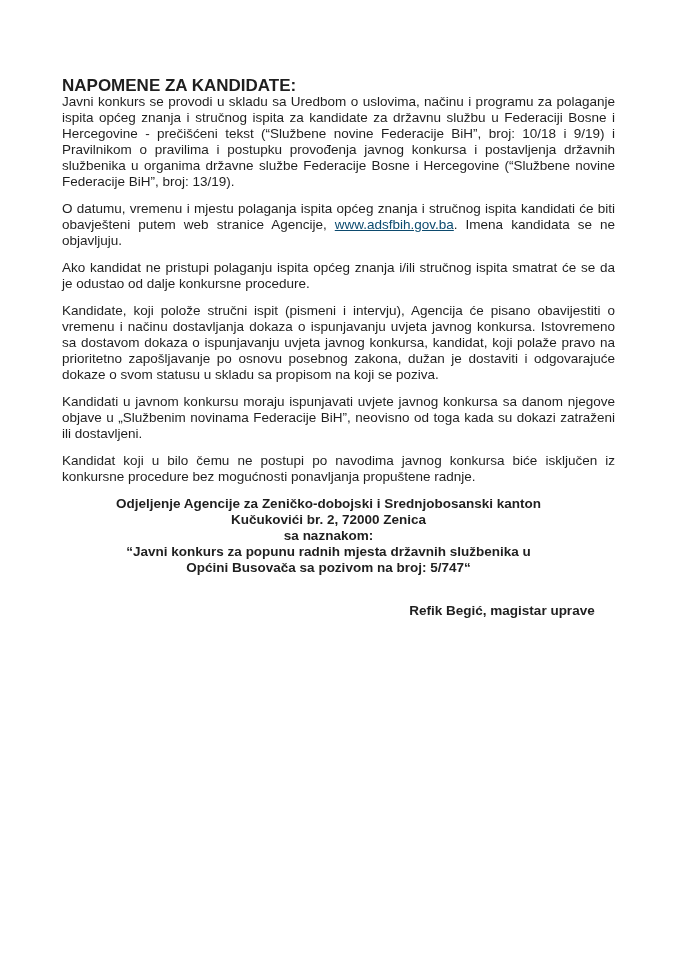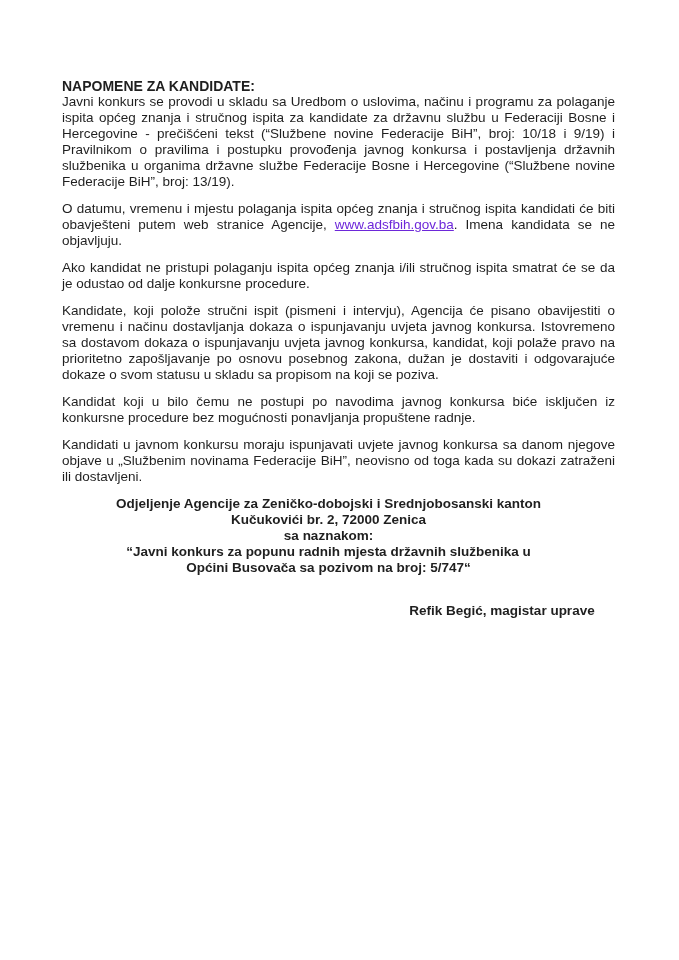"NAPOMENE ZA KANDIDATE:" .heading { font-size: 14px -> 17px }
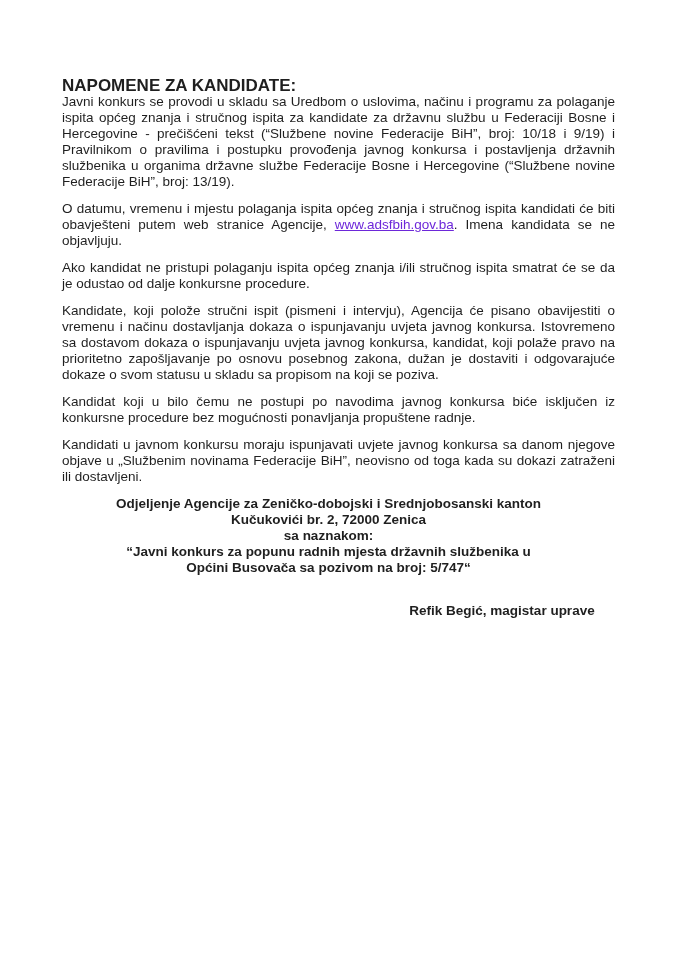"www.adsfbih.gov.ba" .doc-link { color: #6d28d9 -> #0c4a6e }
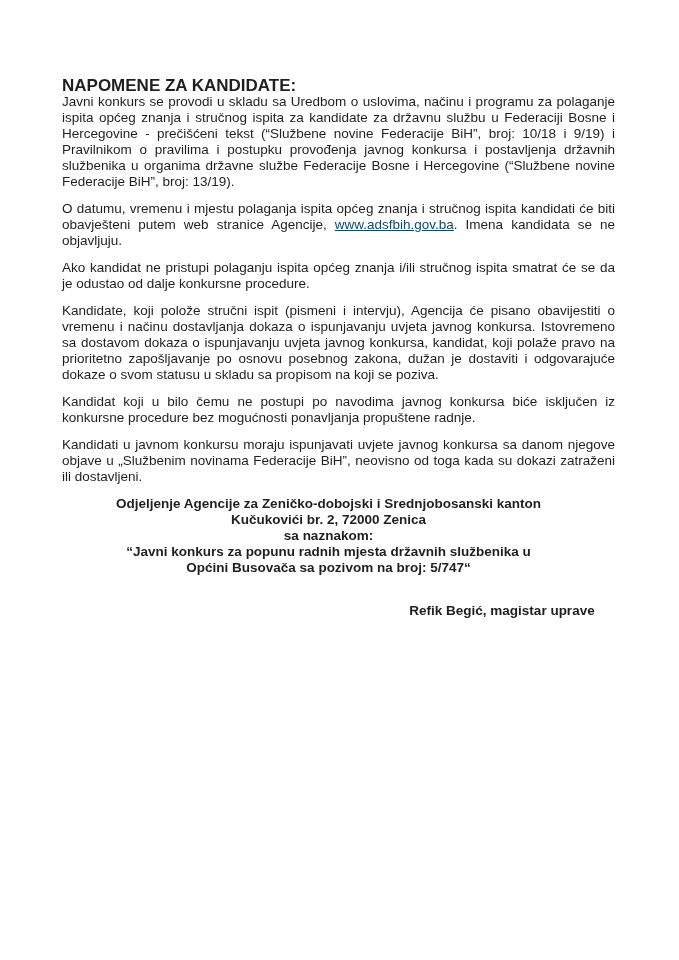"Kandidat koji u bilo čemu" p.body-para { order: before "Kandidati u javnom konkursu moraju" -> after "Kandidati u javnom konkursu moraju" }
